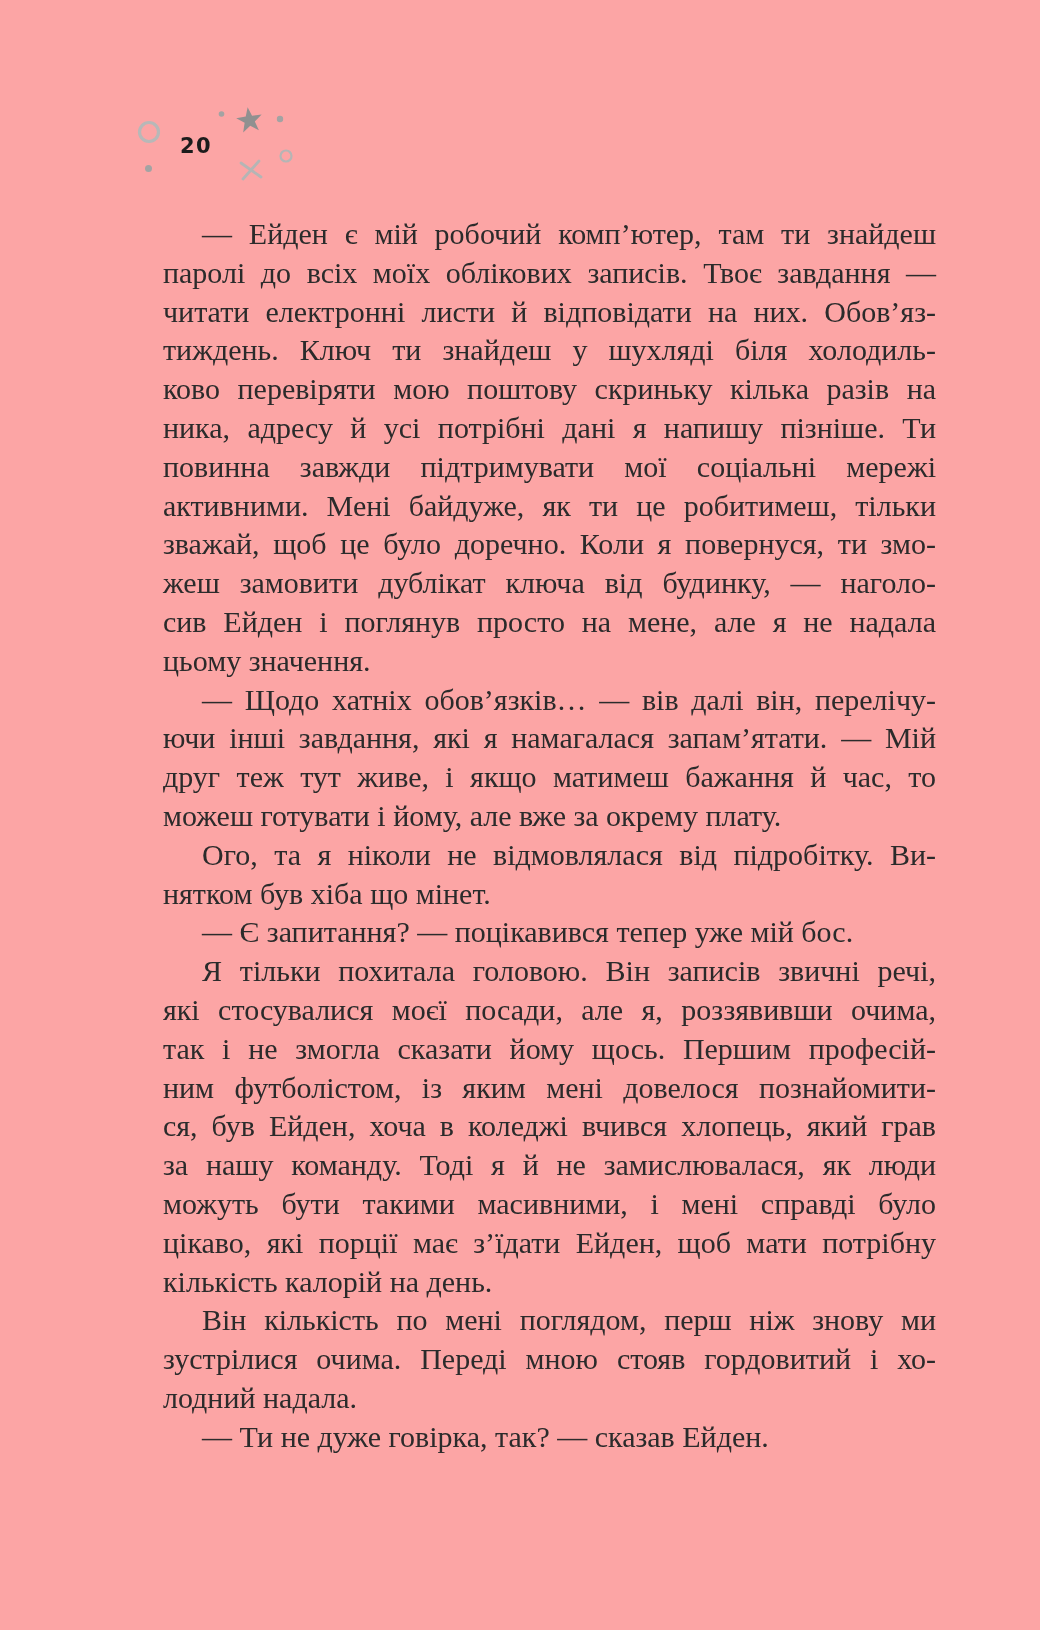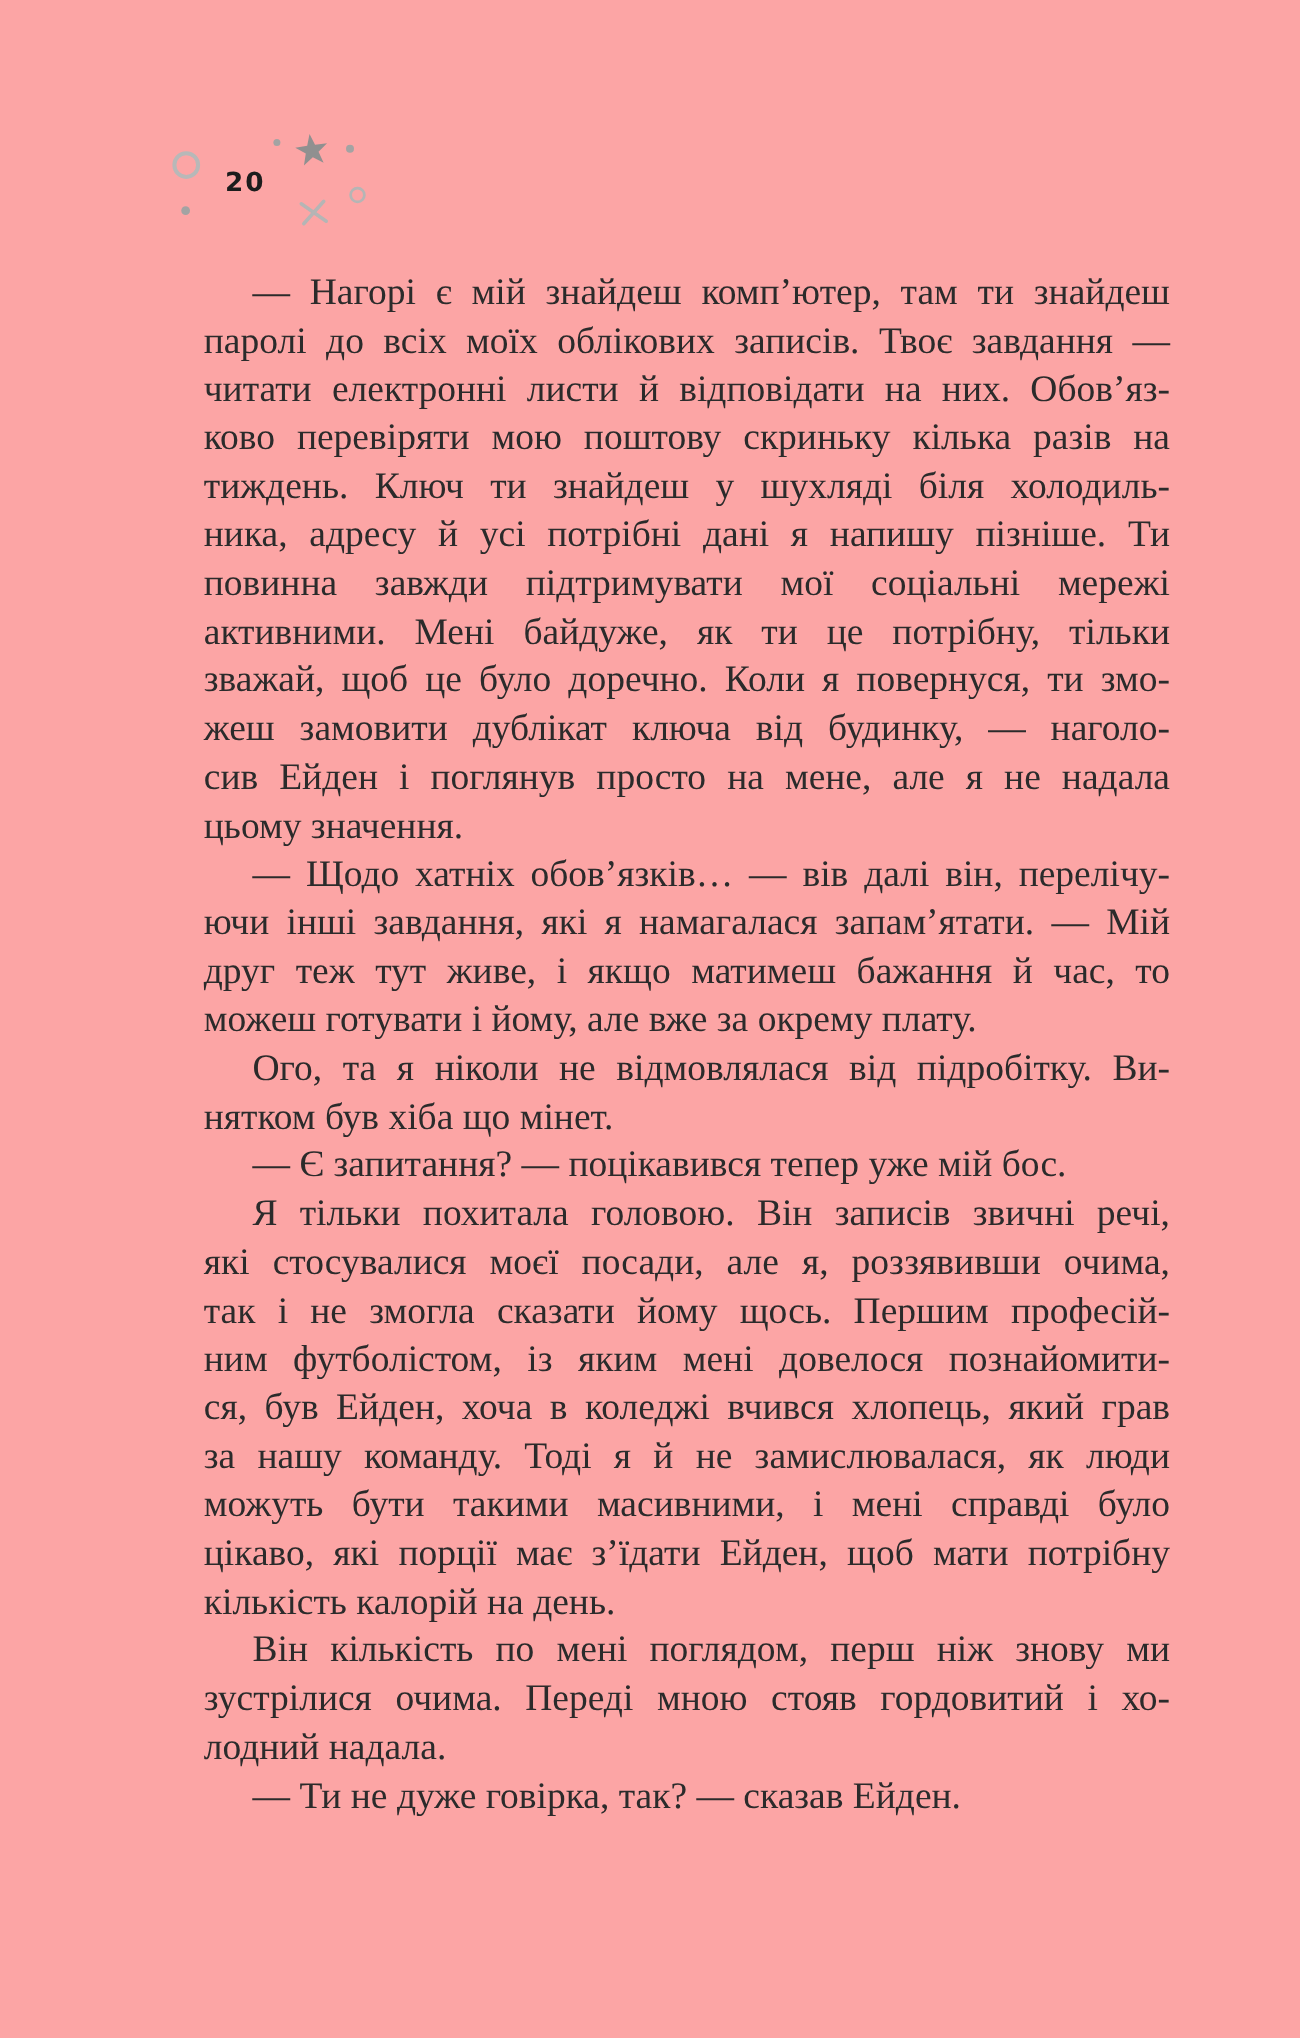"— Нагорі є мій знайдеш" div.line { text: Нагорі є мій знайдеш -> Ейден є мій робочий }
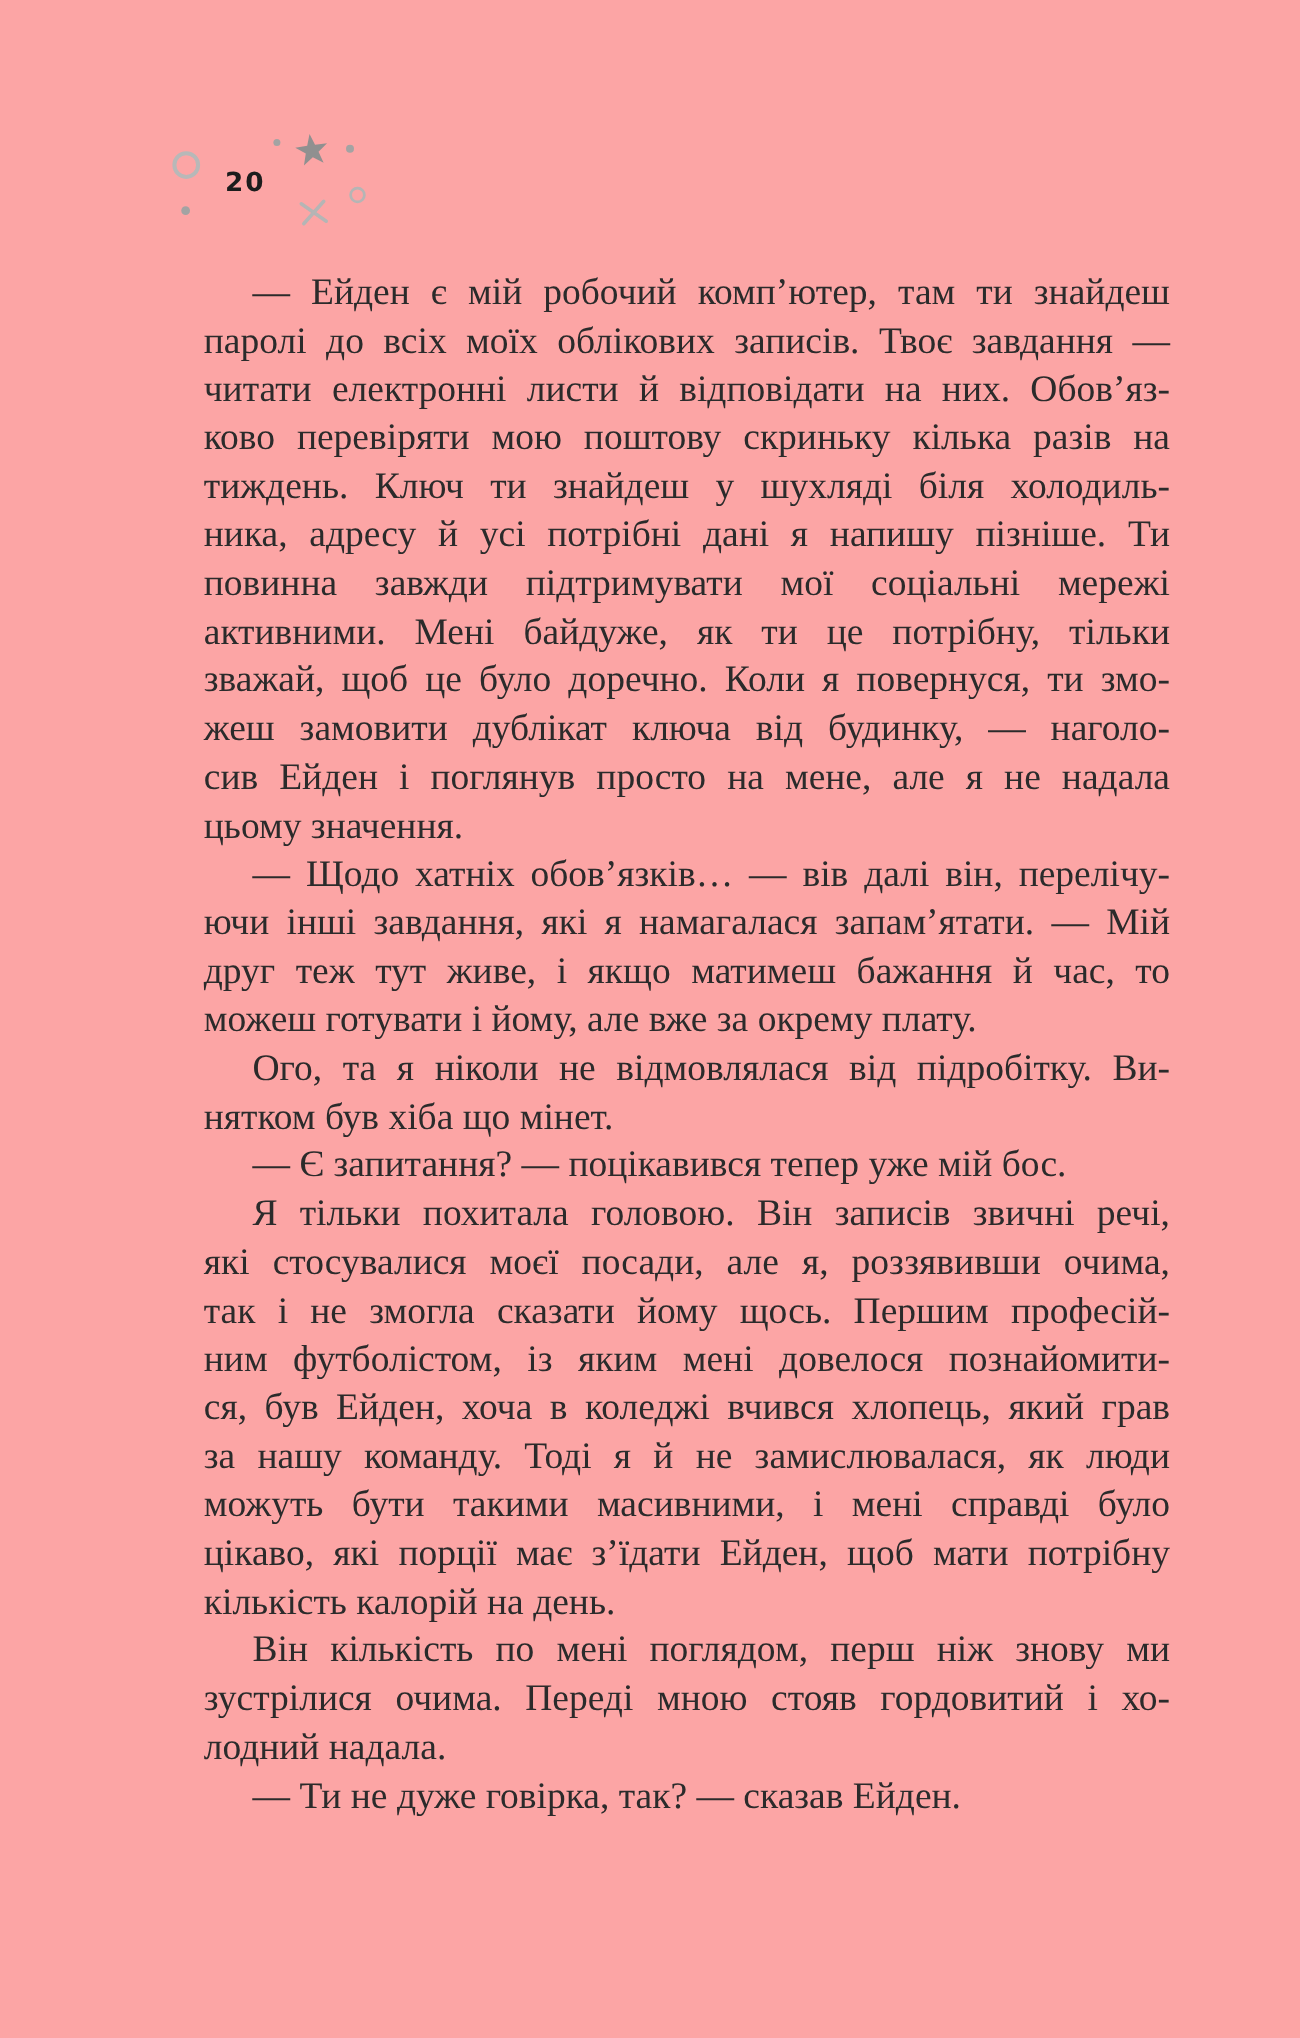"ково перевіряти мою поштову скриньку" div.line { order: before "тиждень. Ключ ти знайдеш у" -> after "тиждень. Ключ ти знайдеш у" }
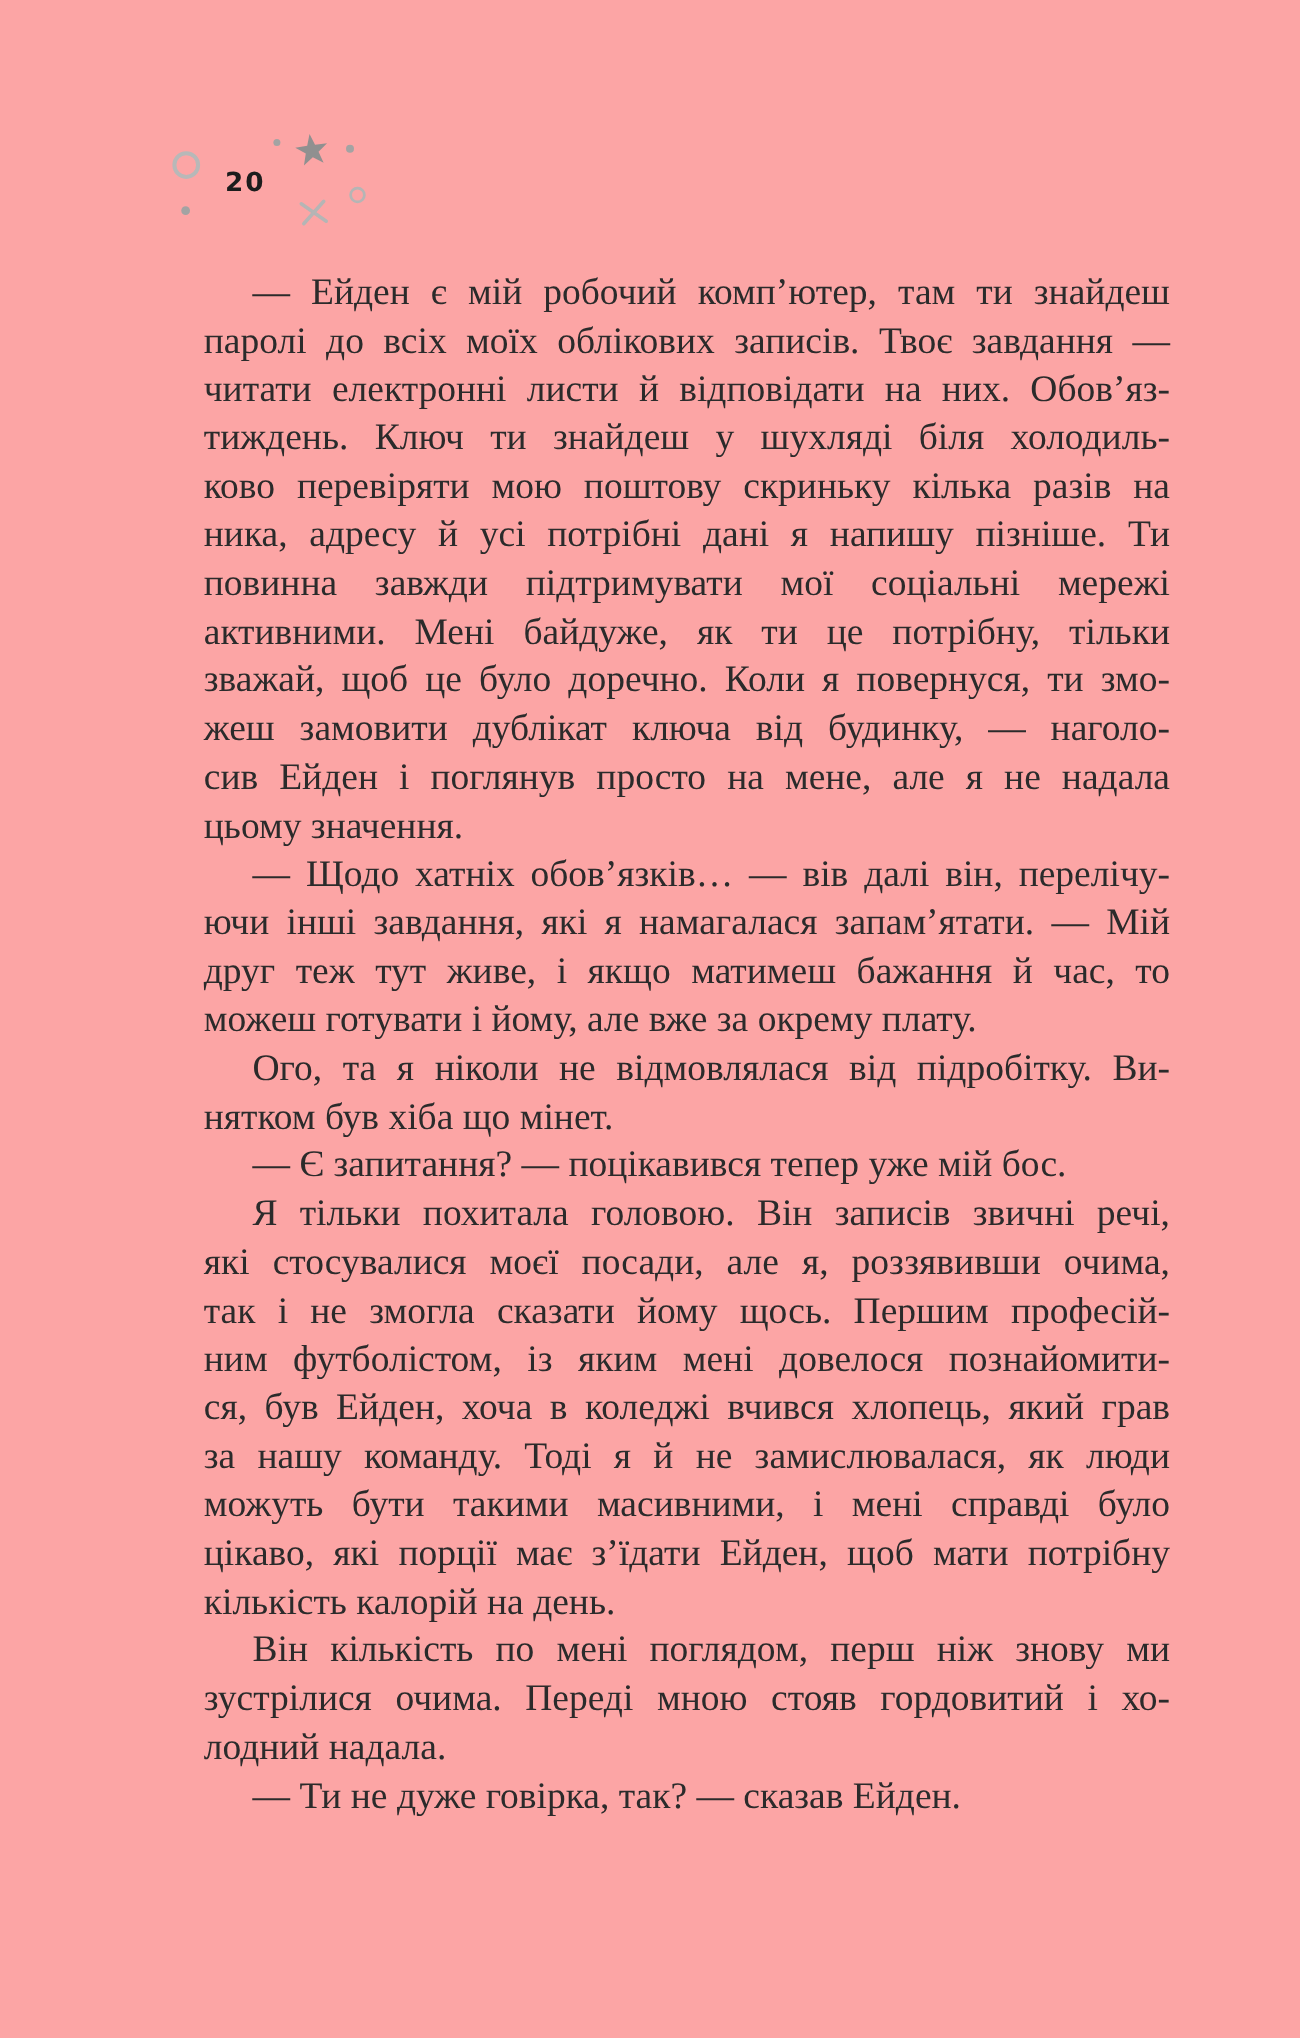"активними. Мені байдуже, як ти" div.line { text: потрібну -> робитимеш }
